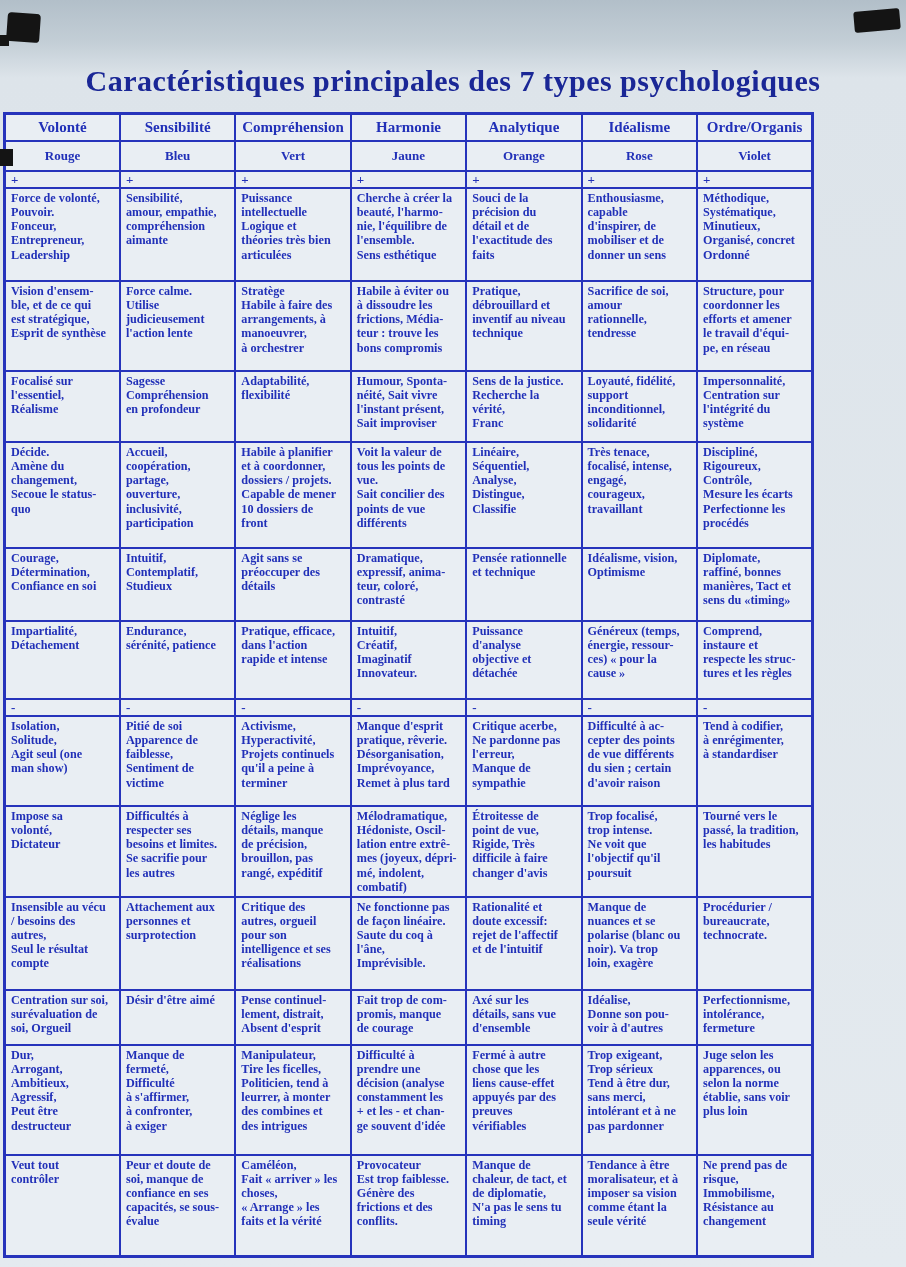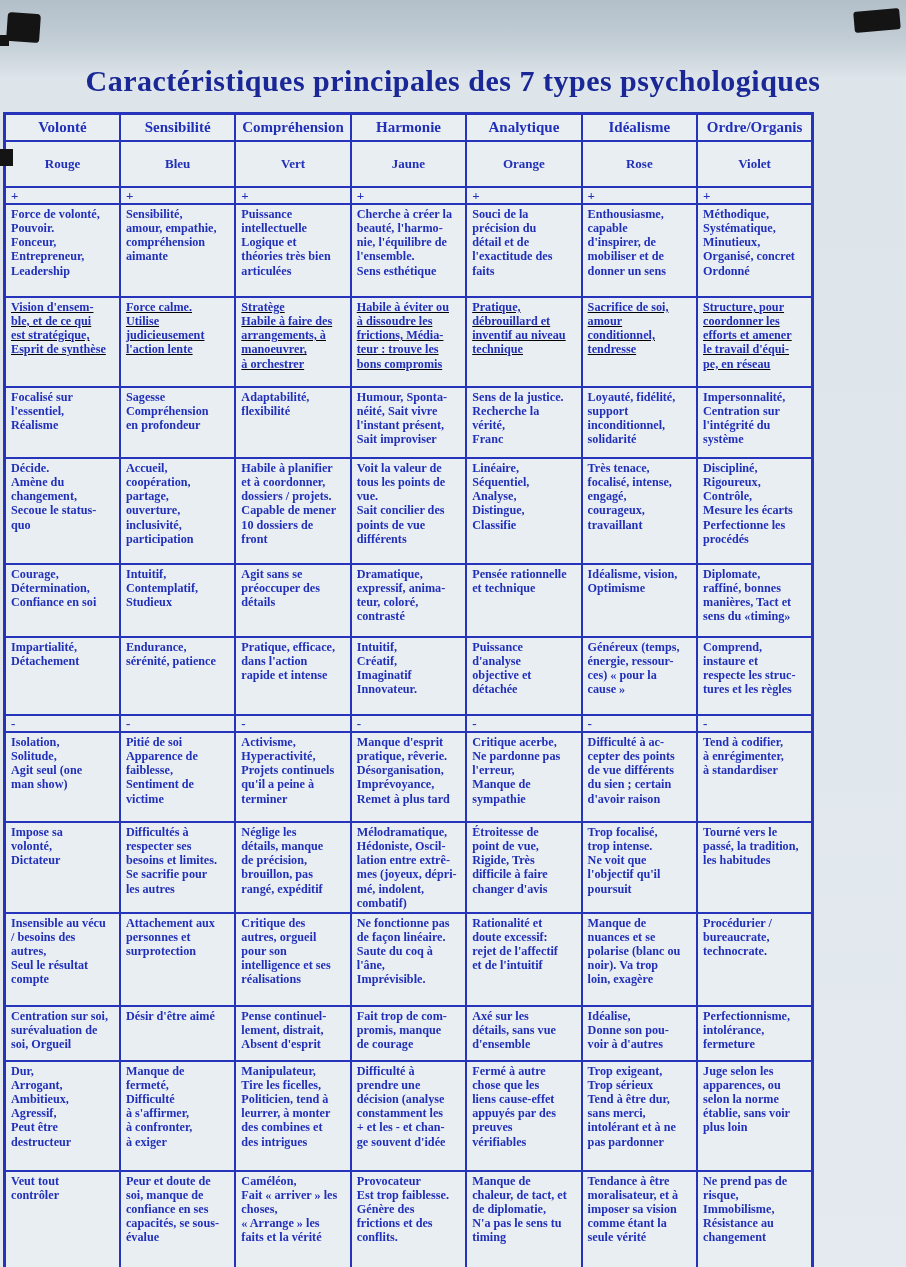"Rouge" thead th.col-color { padding: 12px 2px -> 4px 2px }
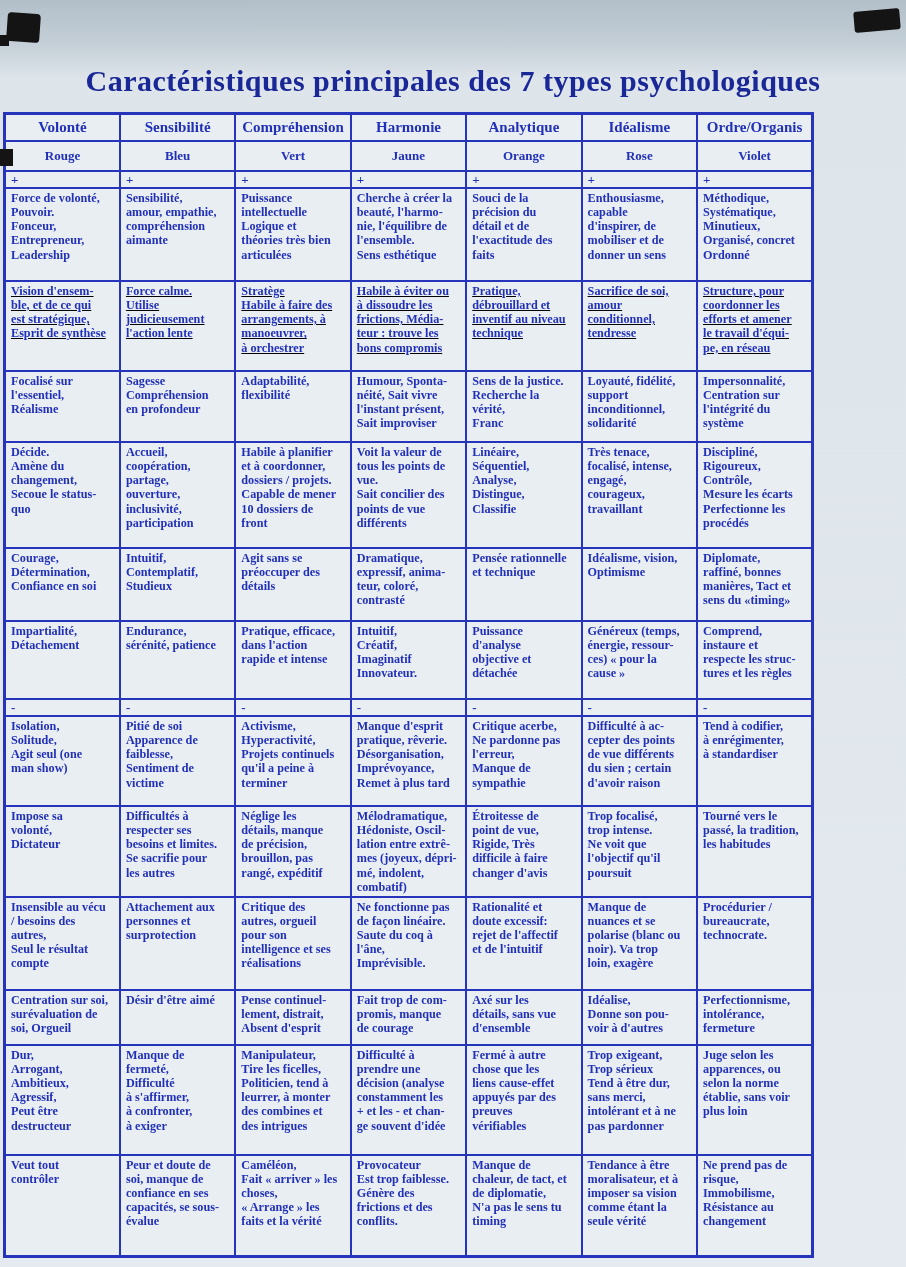"Vision d'ensem-" tbody tr:nth-child(3) { text-decoration: underline -> none }
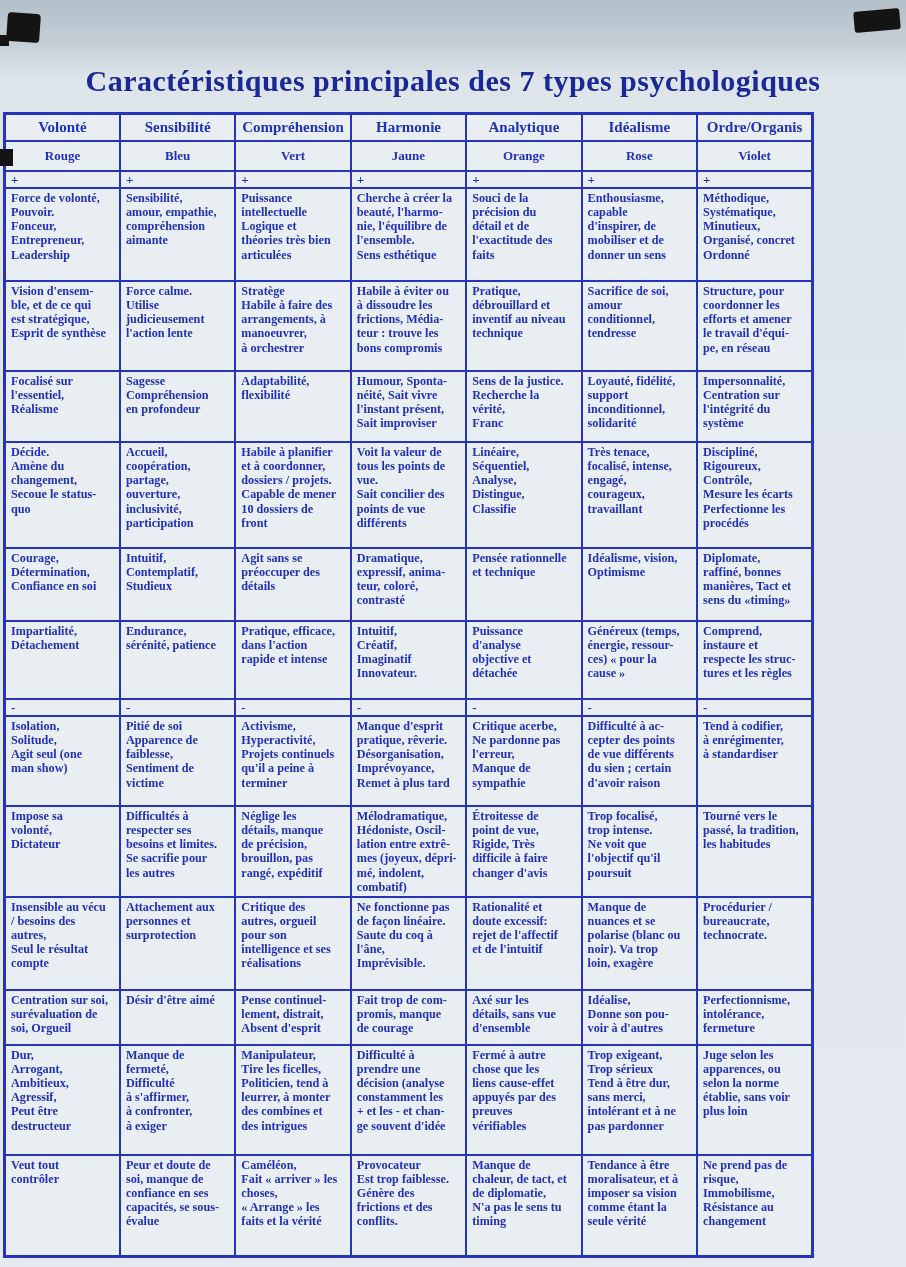"Sacrifice de soi," td { text: conditionnel -> rationnelle }
